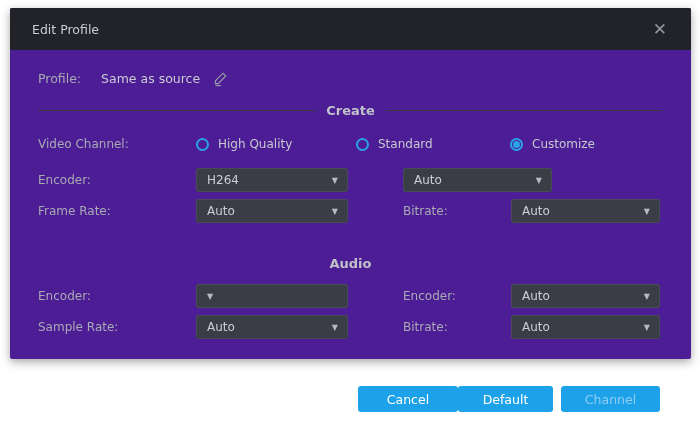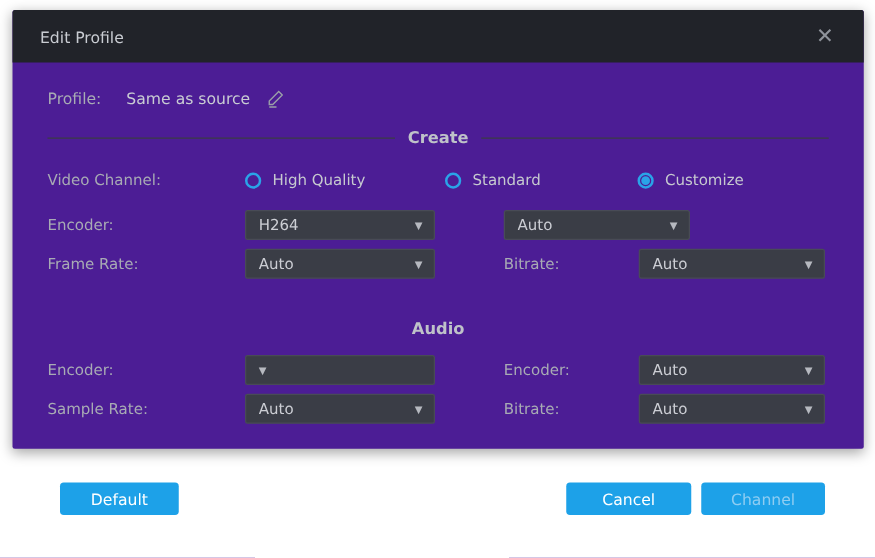"Default" button.btn { order: before "Cancel" -> after "Cancel" }
